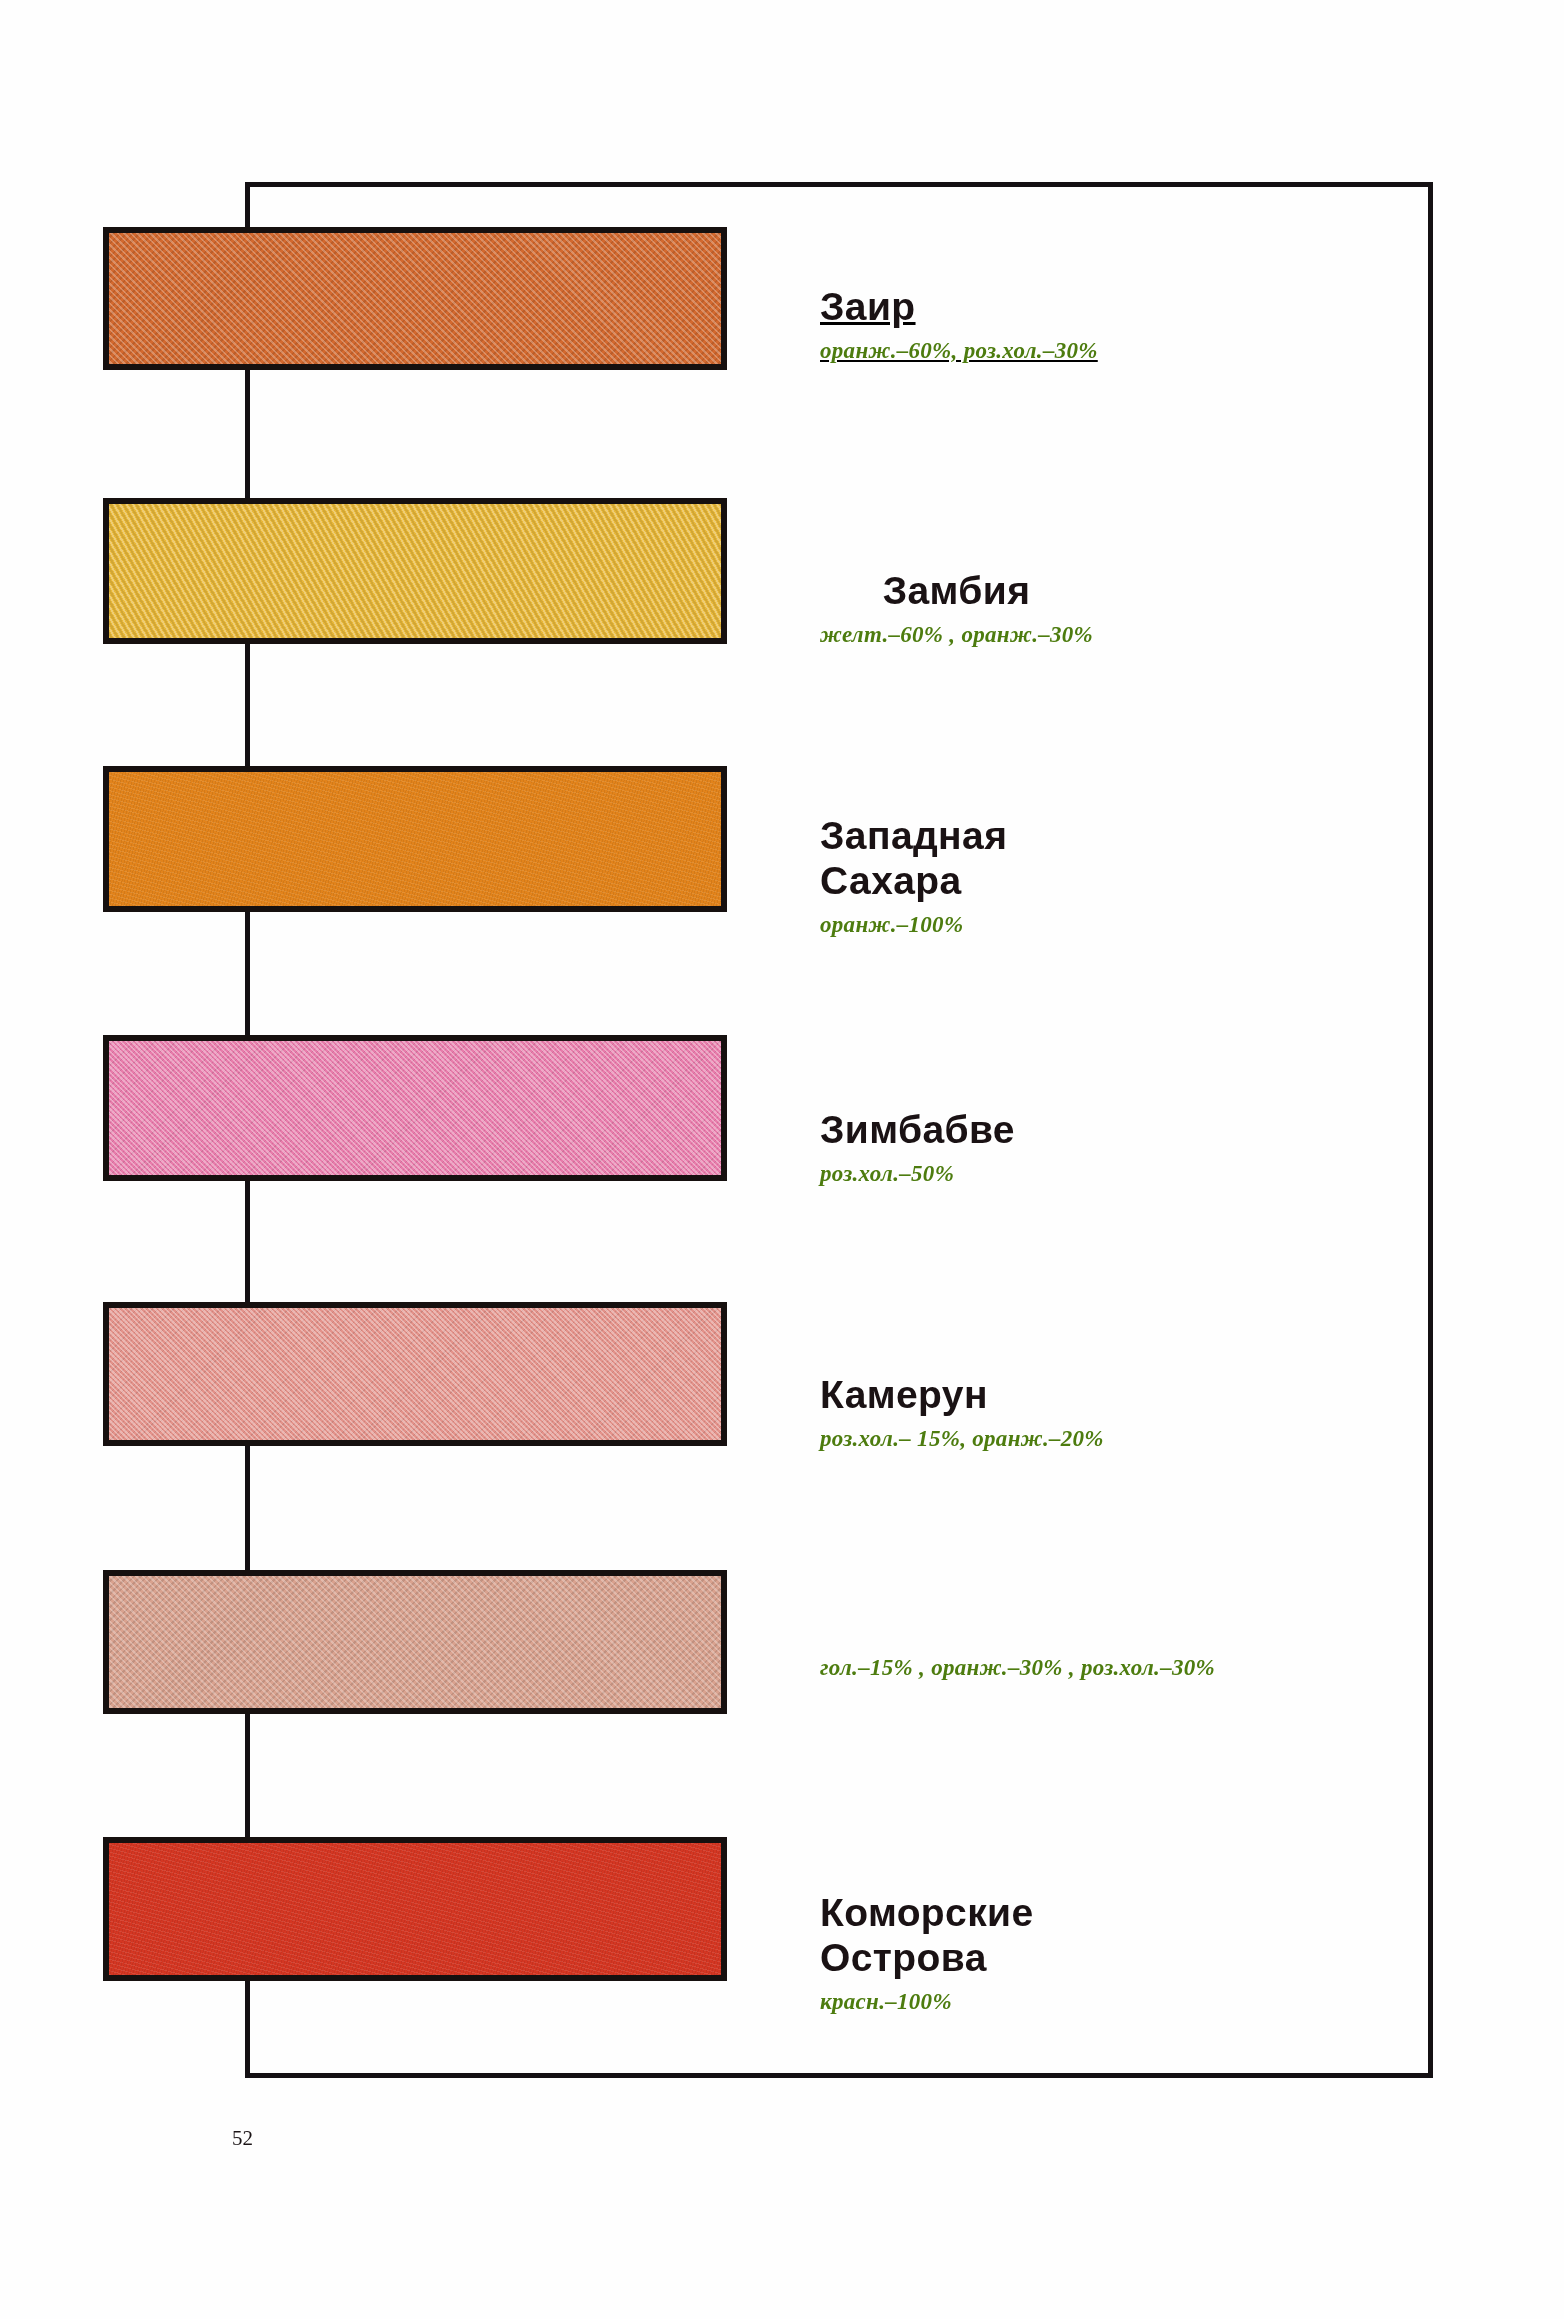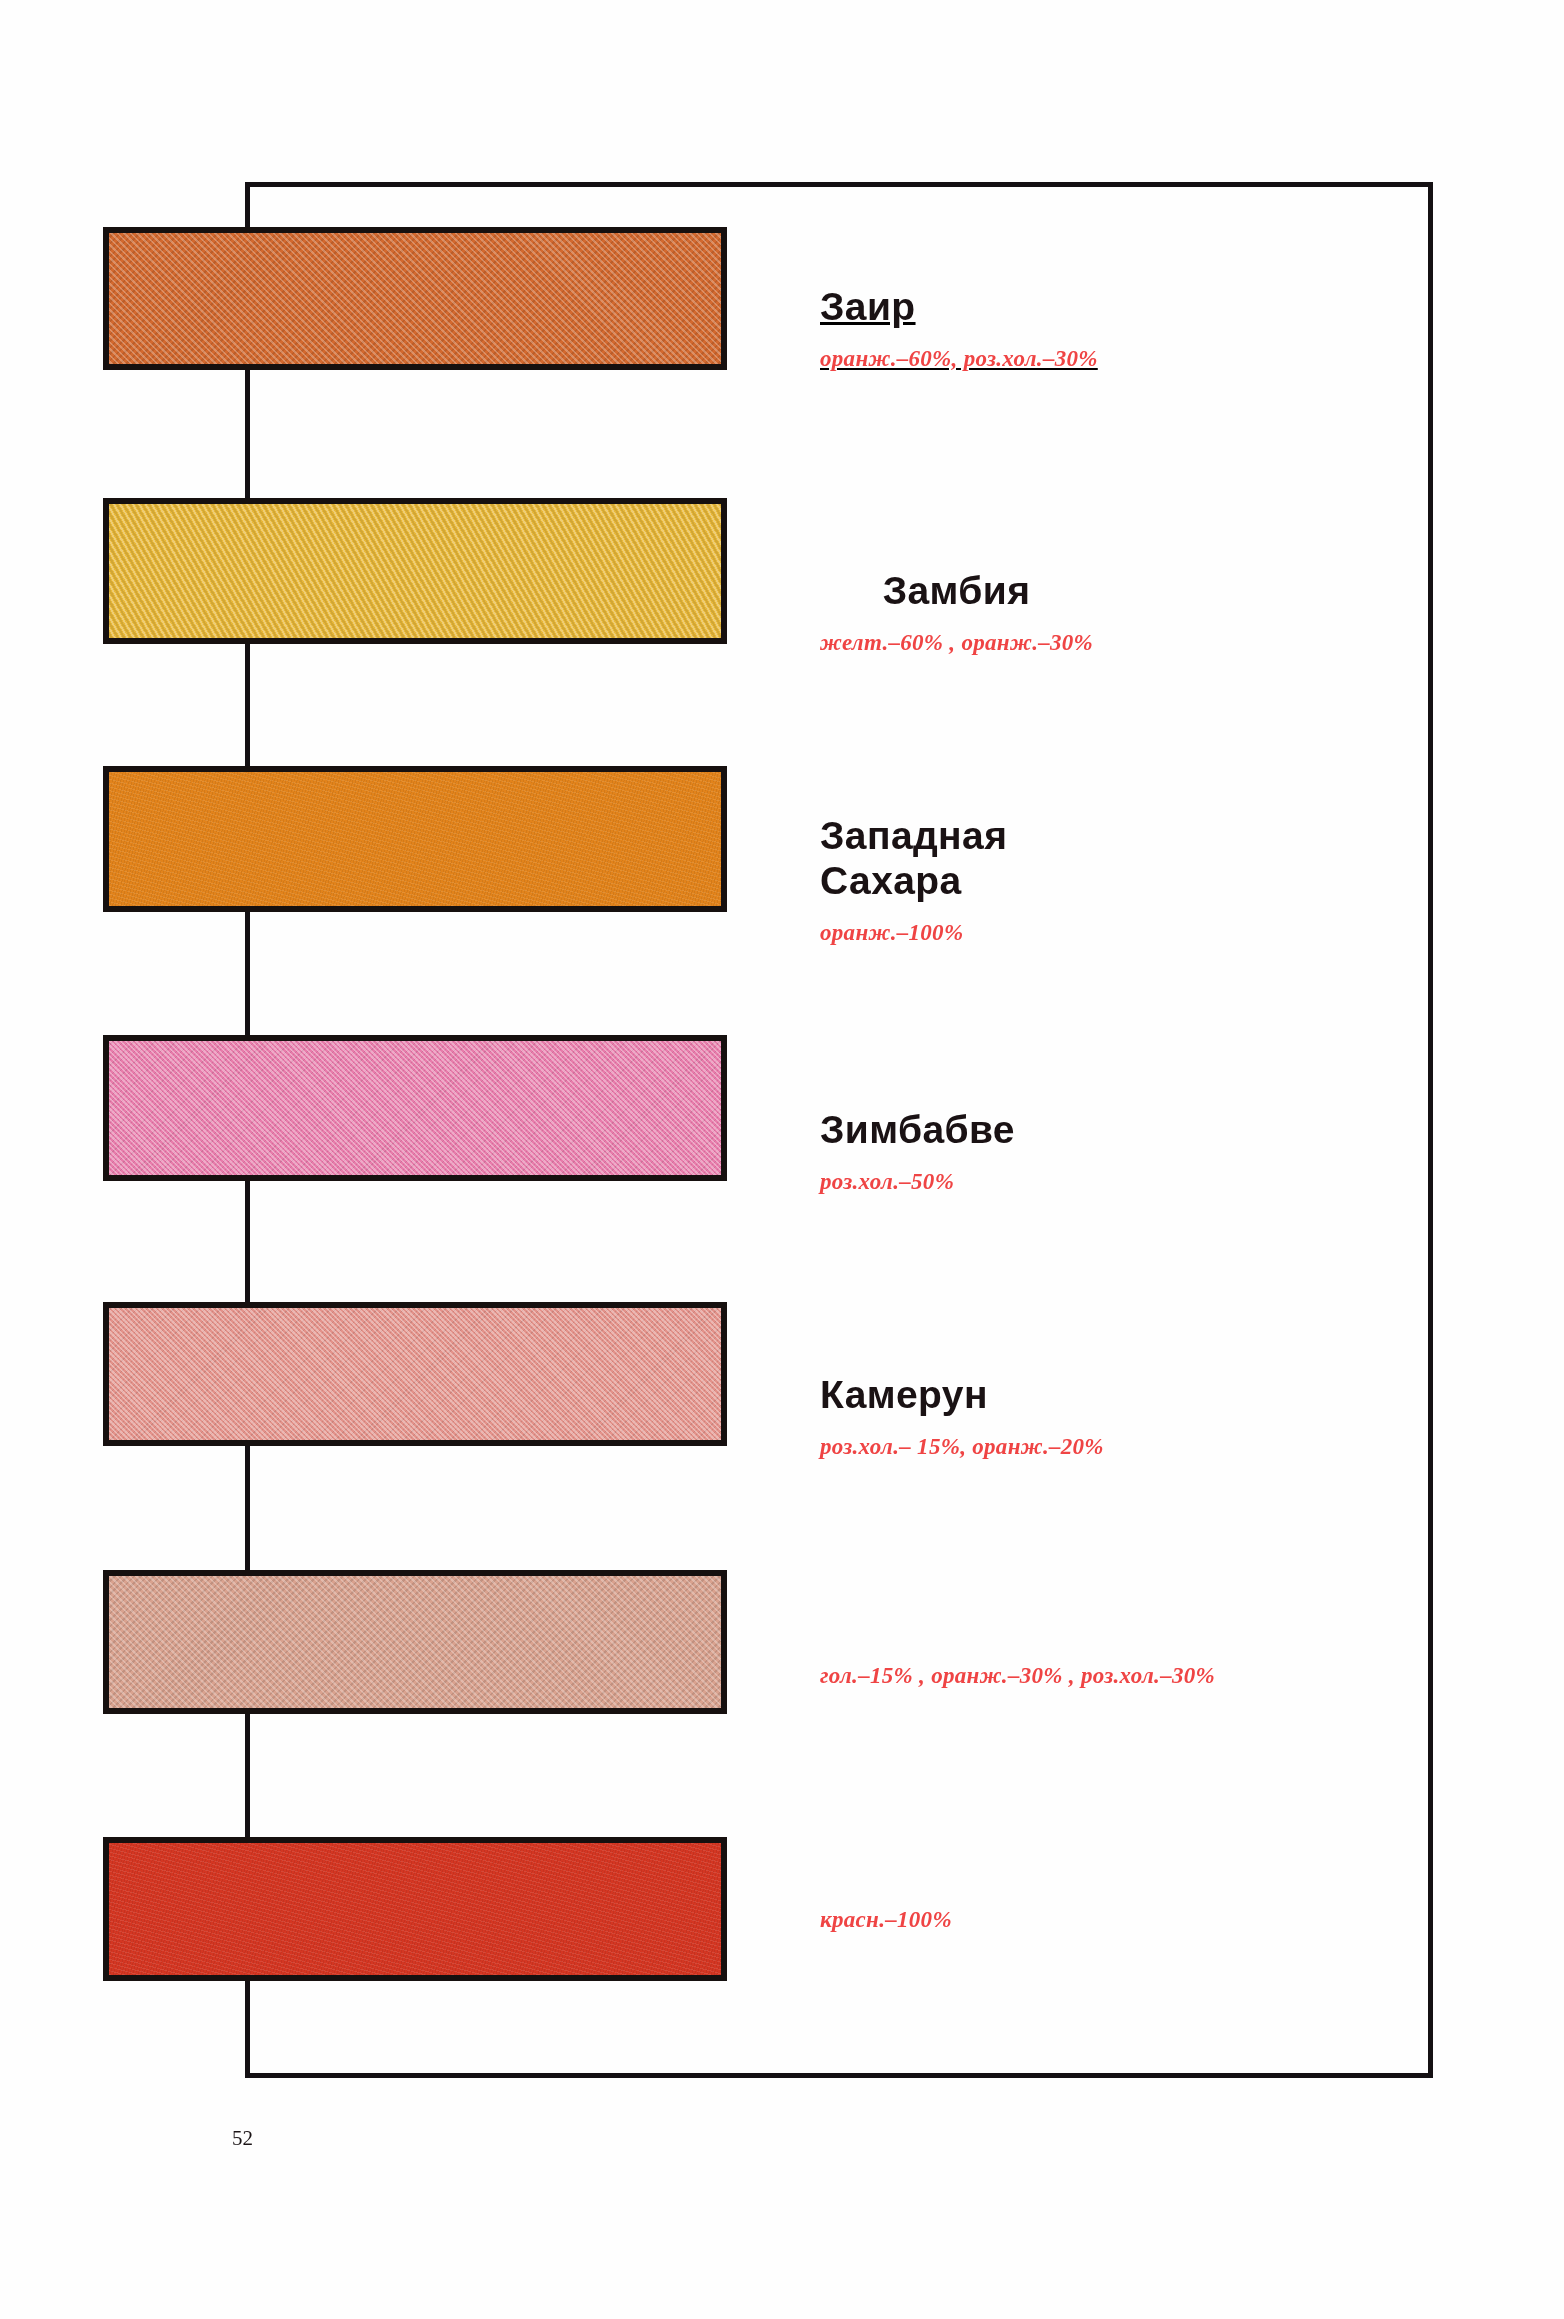"оранж.–60%, роз.хол.–30%" .recipe { color: #ef4444 -> #4d7c0f; margin: 16px 0 0 0 -> 8px 0 0 0 }
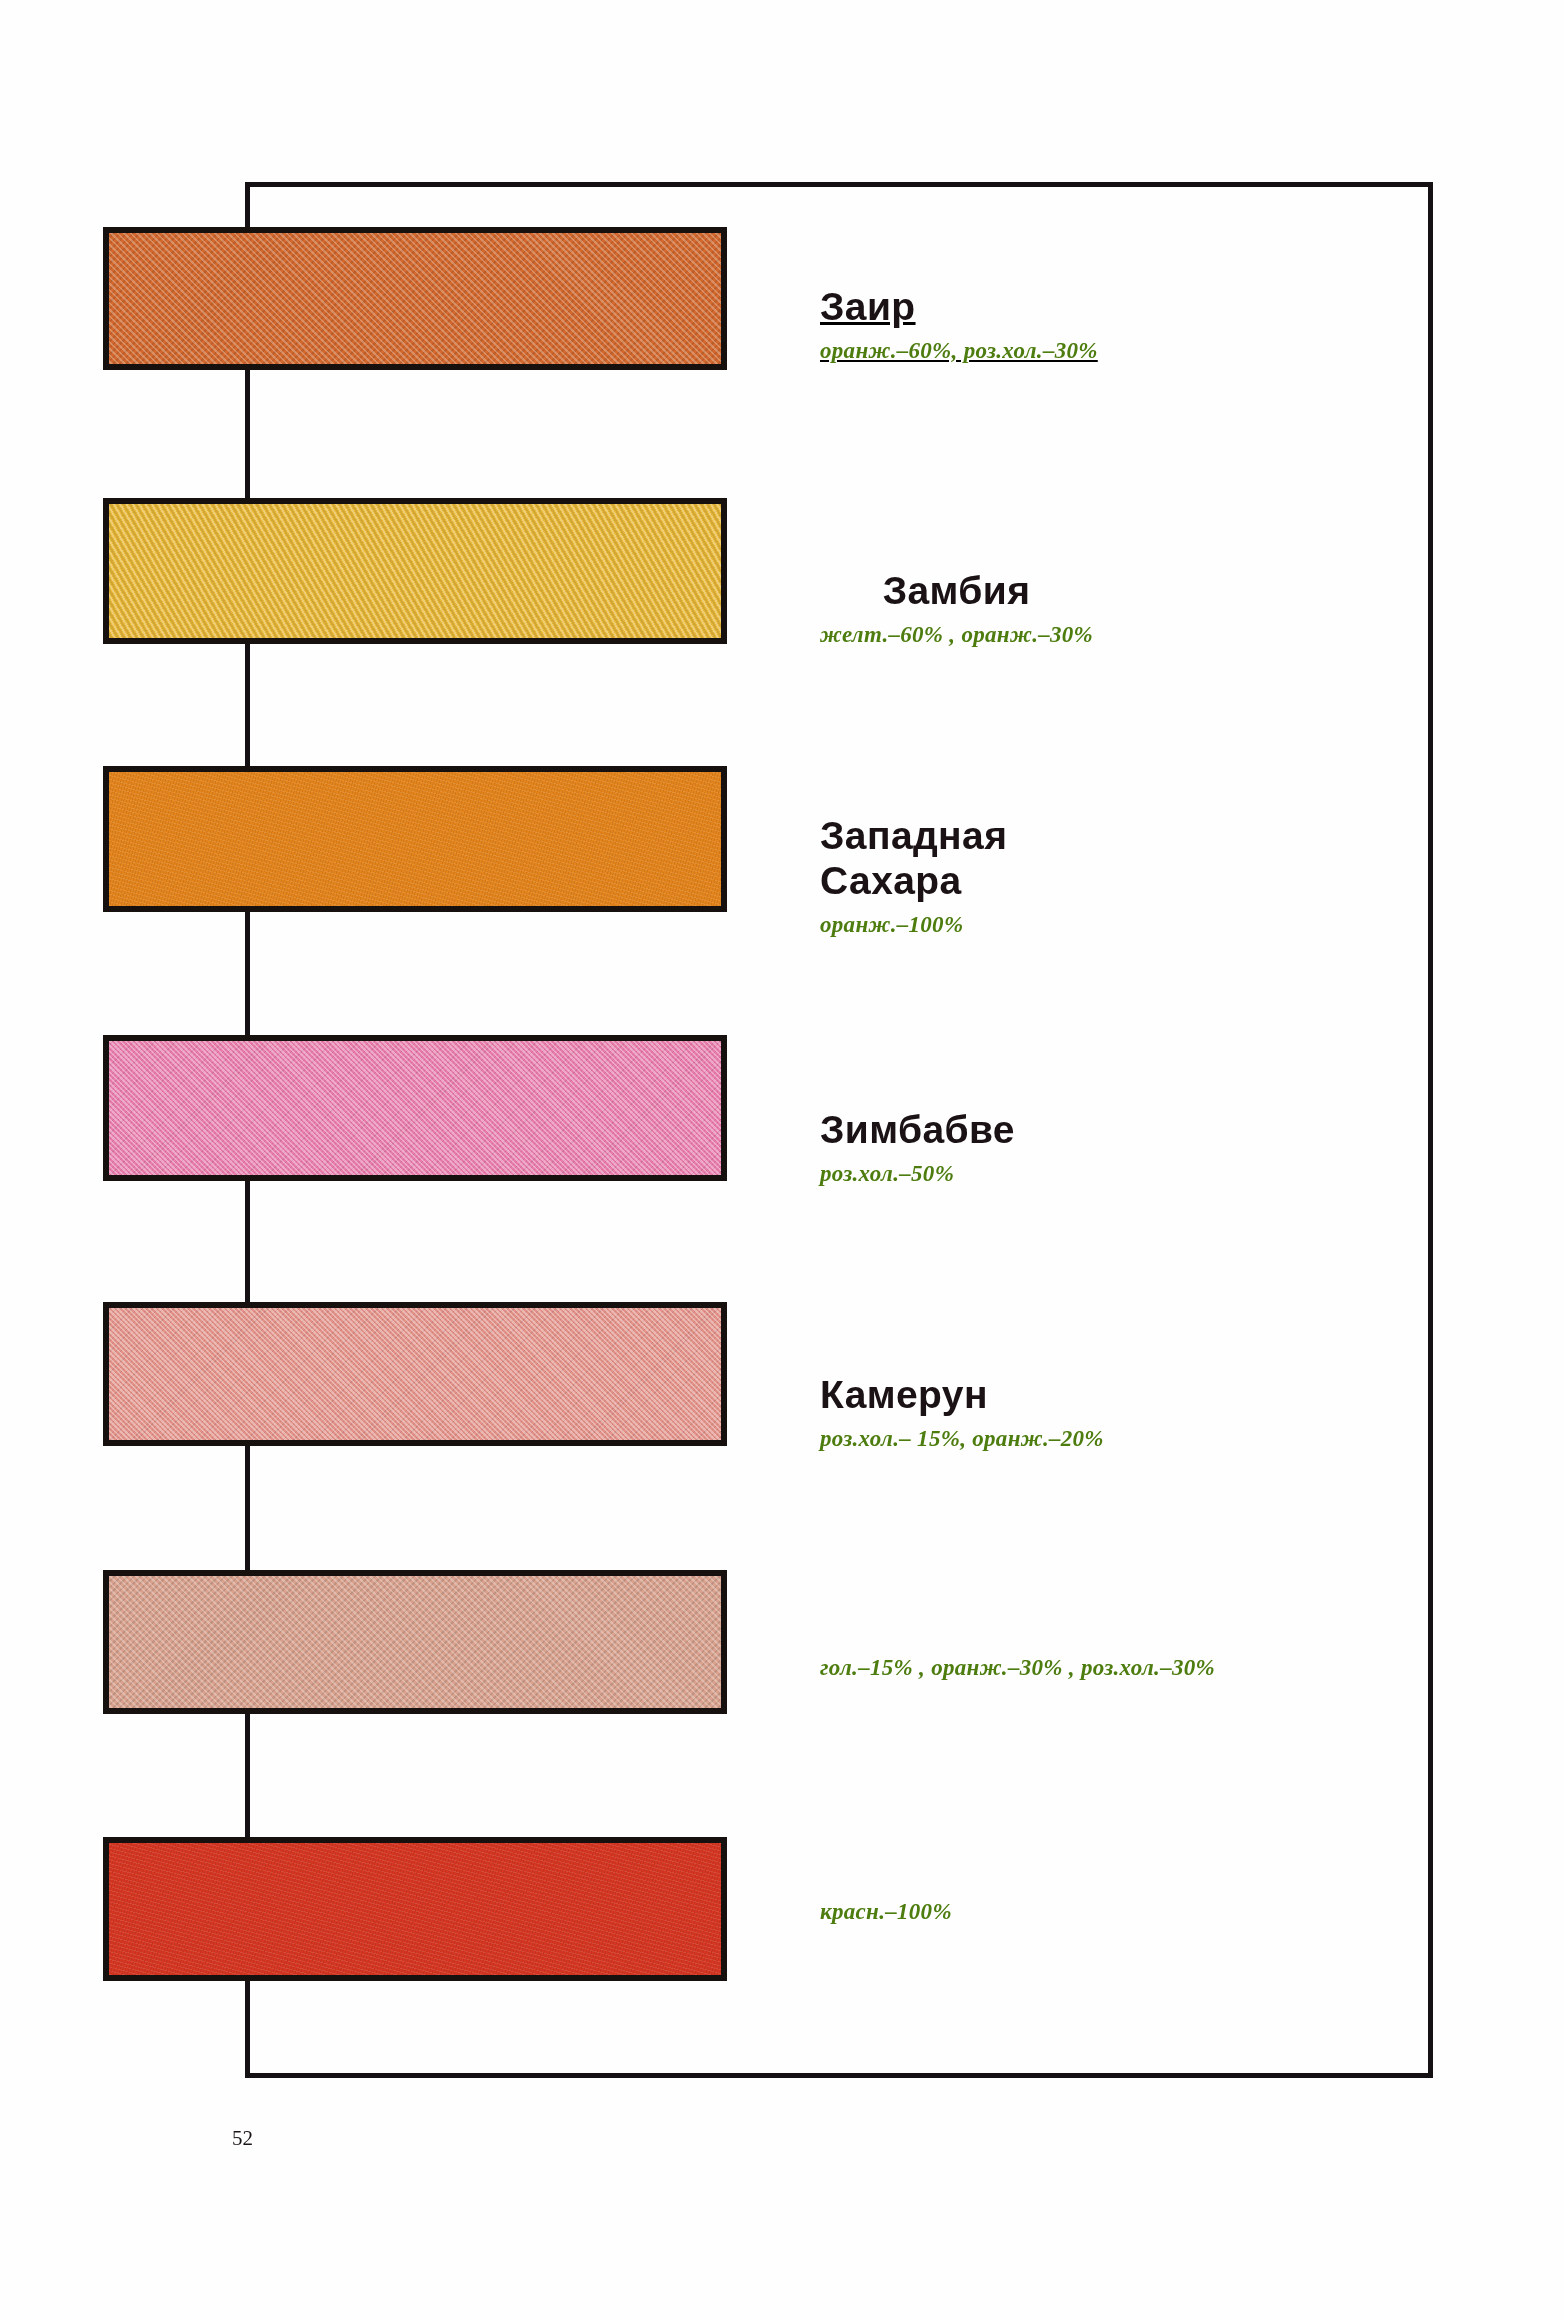"Коморские" div.country { html: none -> <div>Коморские Острова</div> }
